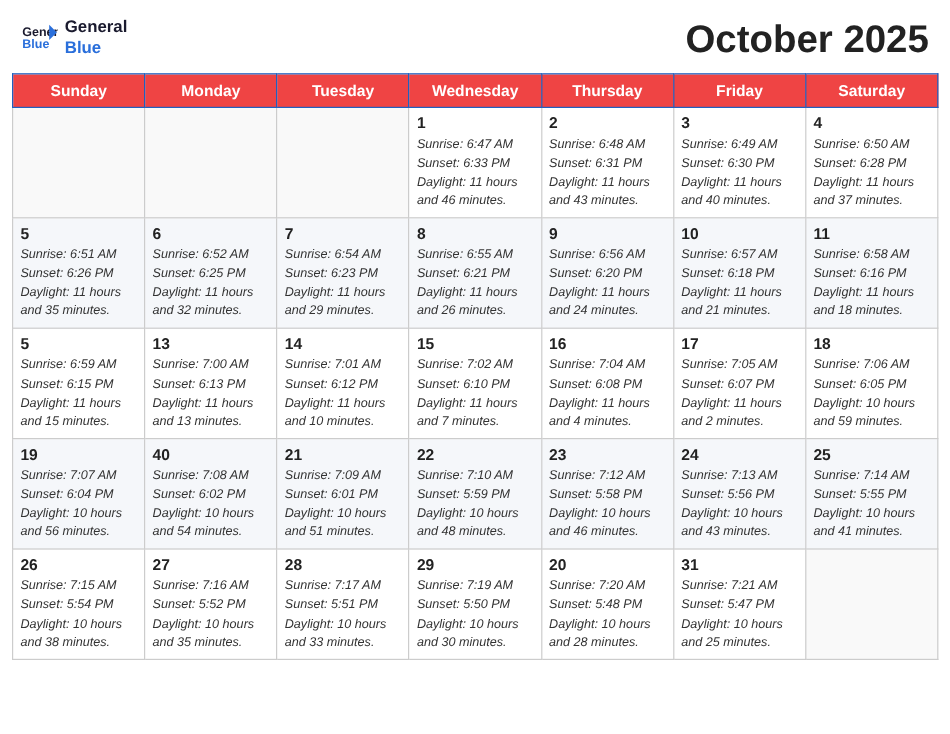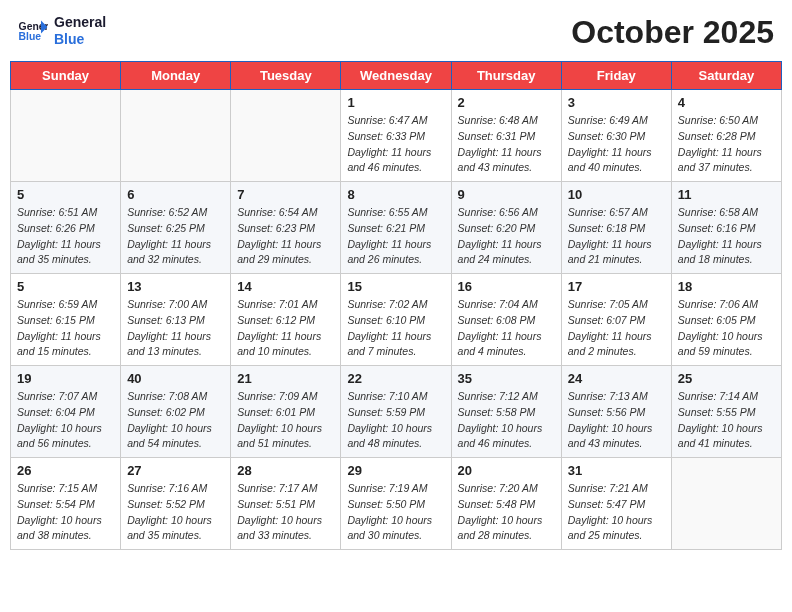"35" div.day-number { text: 35 -> 23 }
